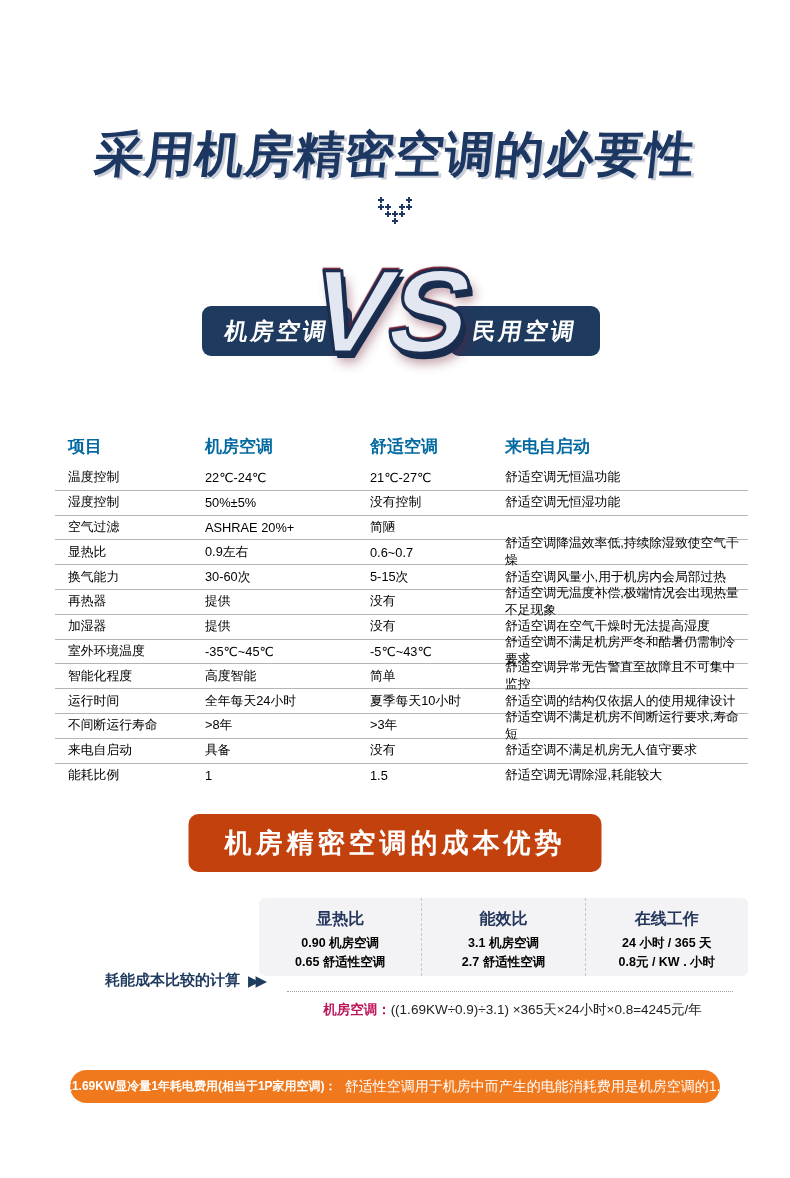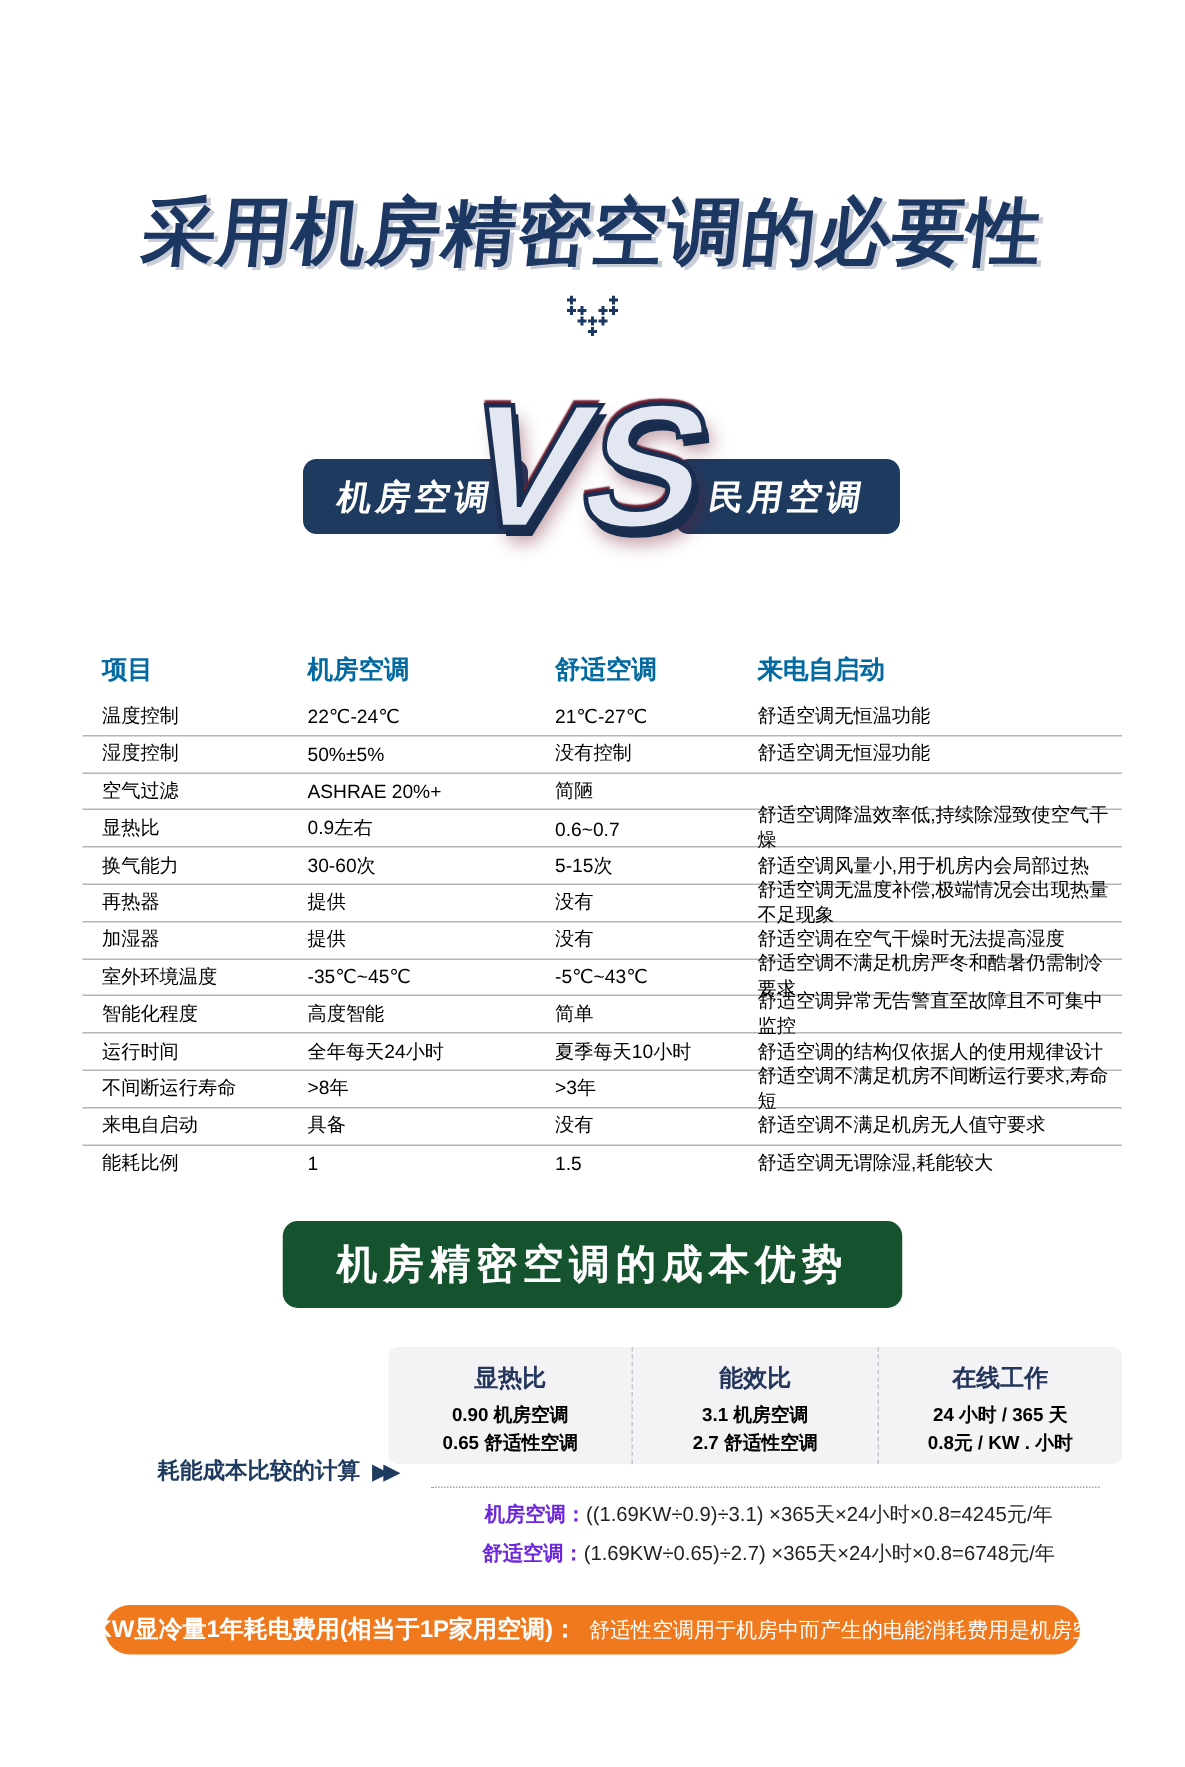"机房精密空调的成本优势" .cost-pill { background: #14532d -> #c2410c }
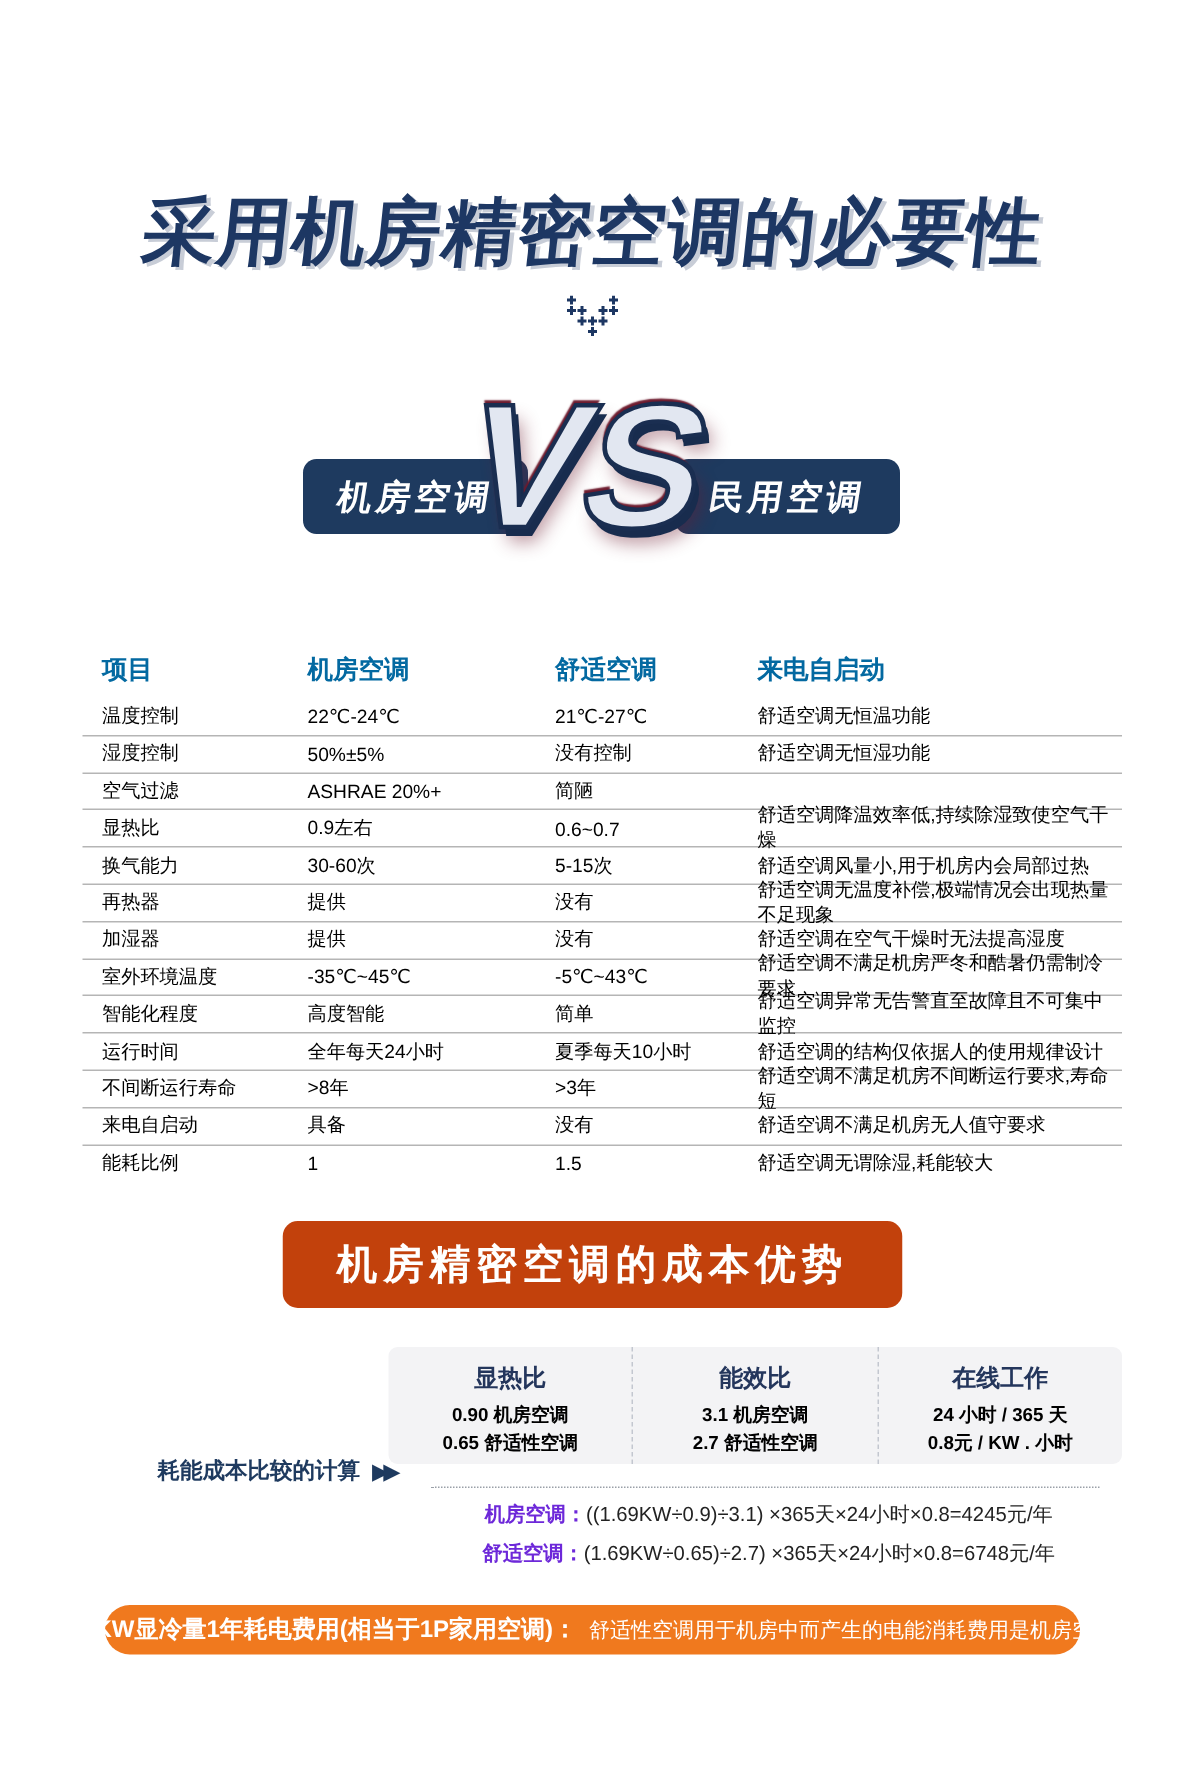"机房空调：" .formula b { color: #6d28d9 -> #be185d }
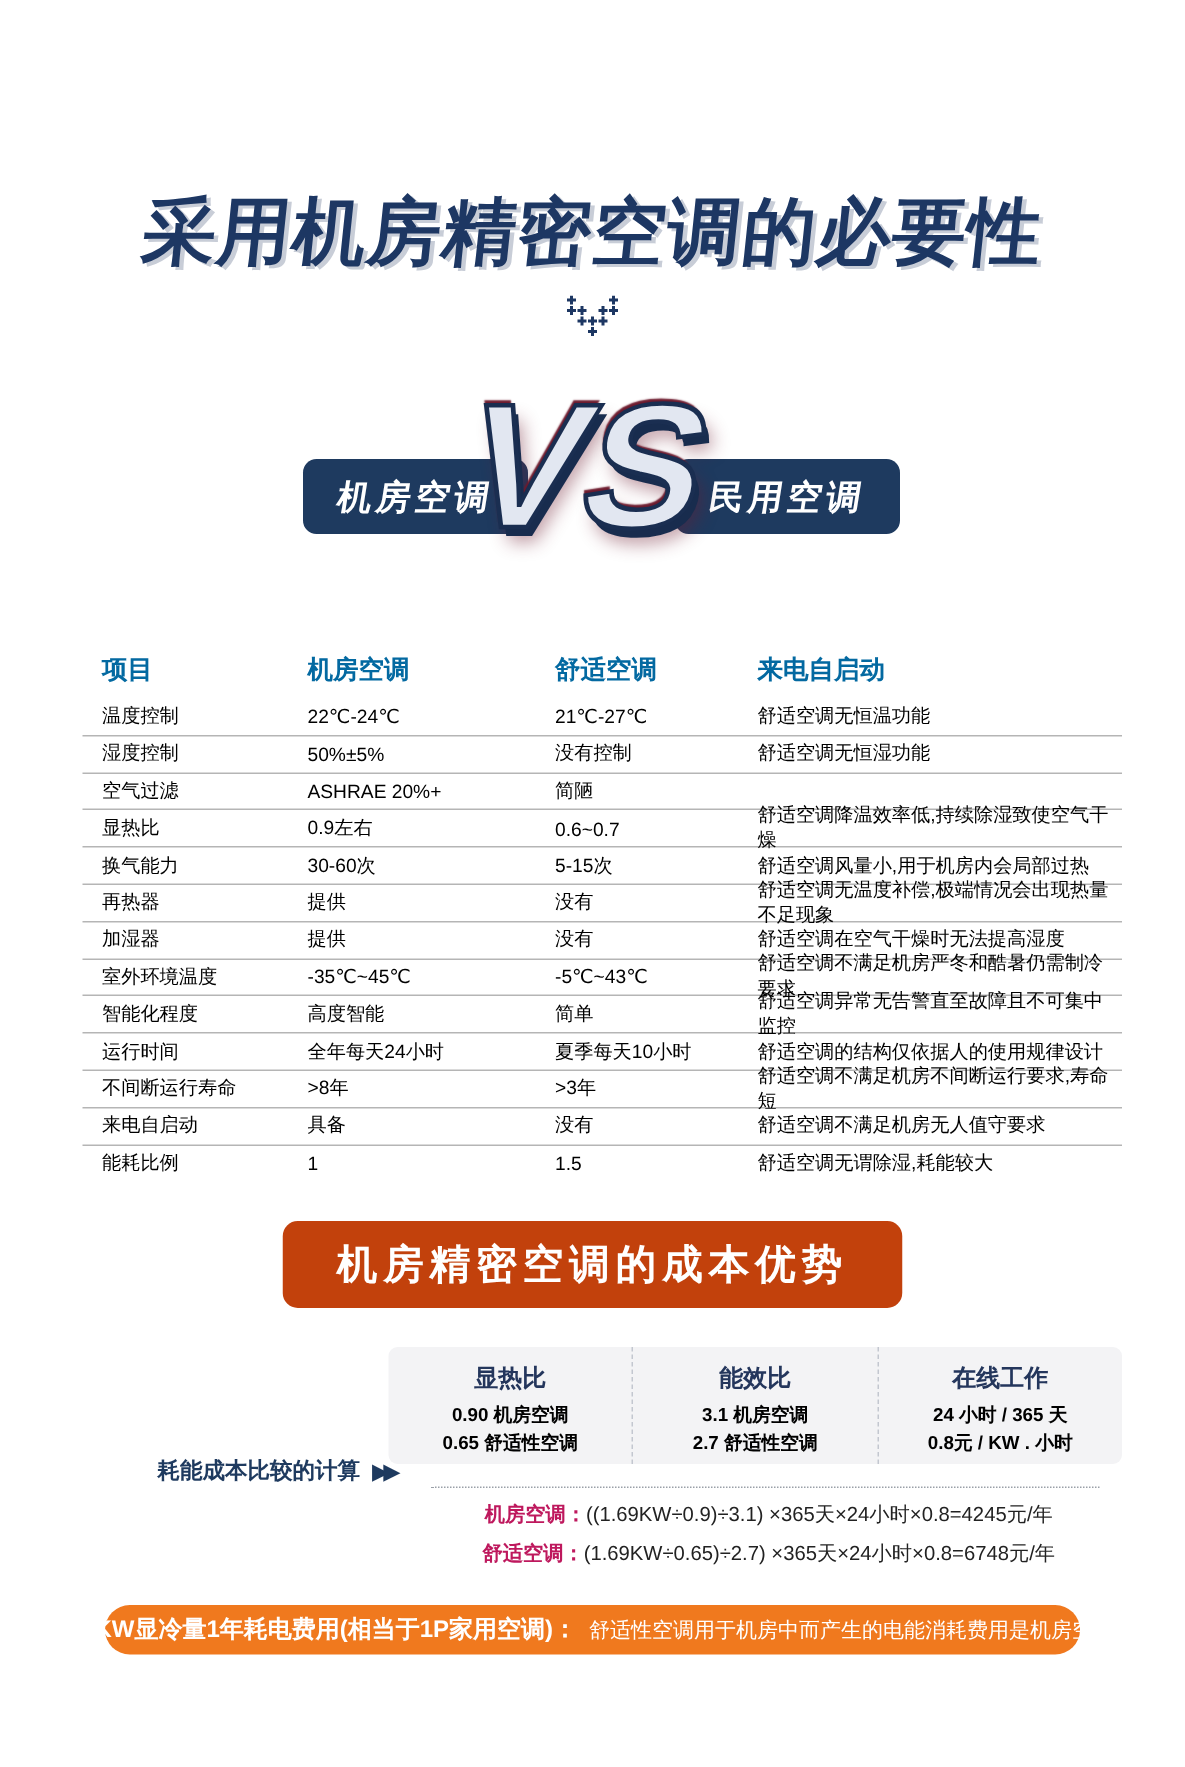"舒适空调：(1.69KW÷0.65)÷2.7)" div.formula { html: <div> <b>舒适空调：</b><span>(1.69KW÷0.65)÷2.7) ×365天×24小时×0.8=6748元/年</span> </div> -> none }
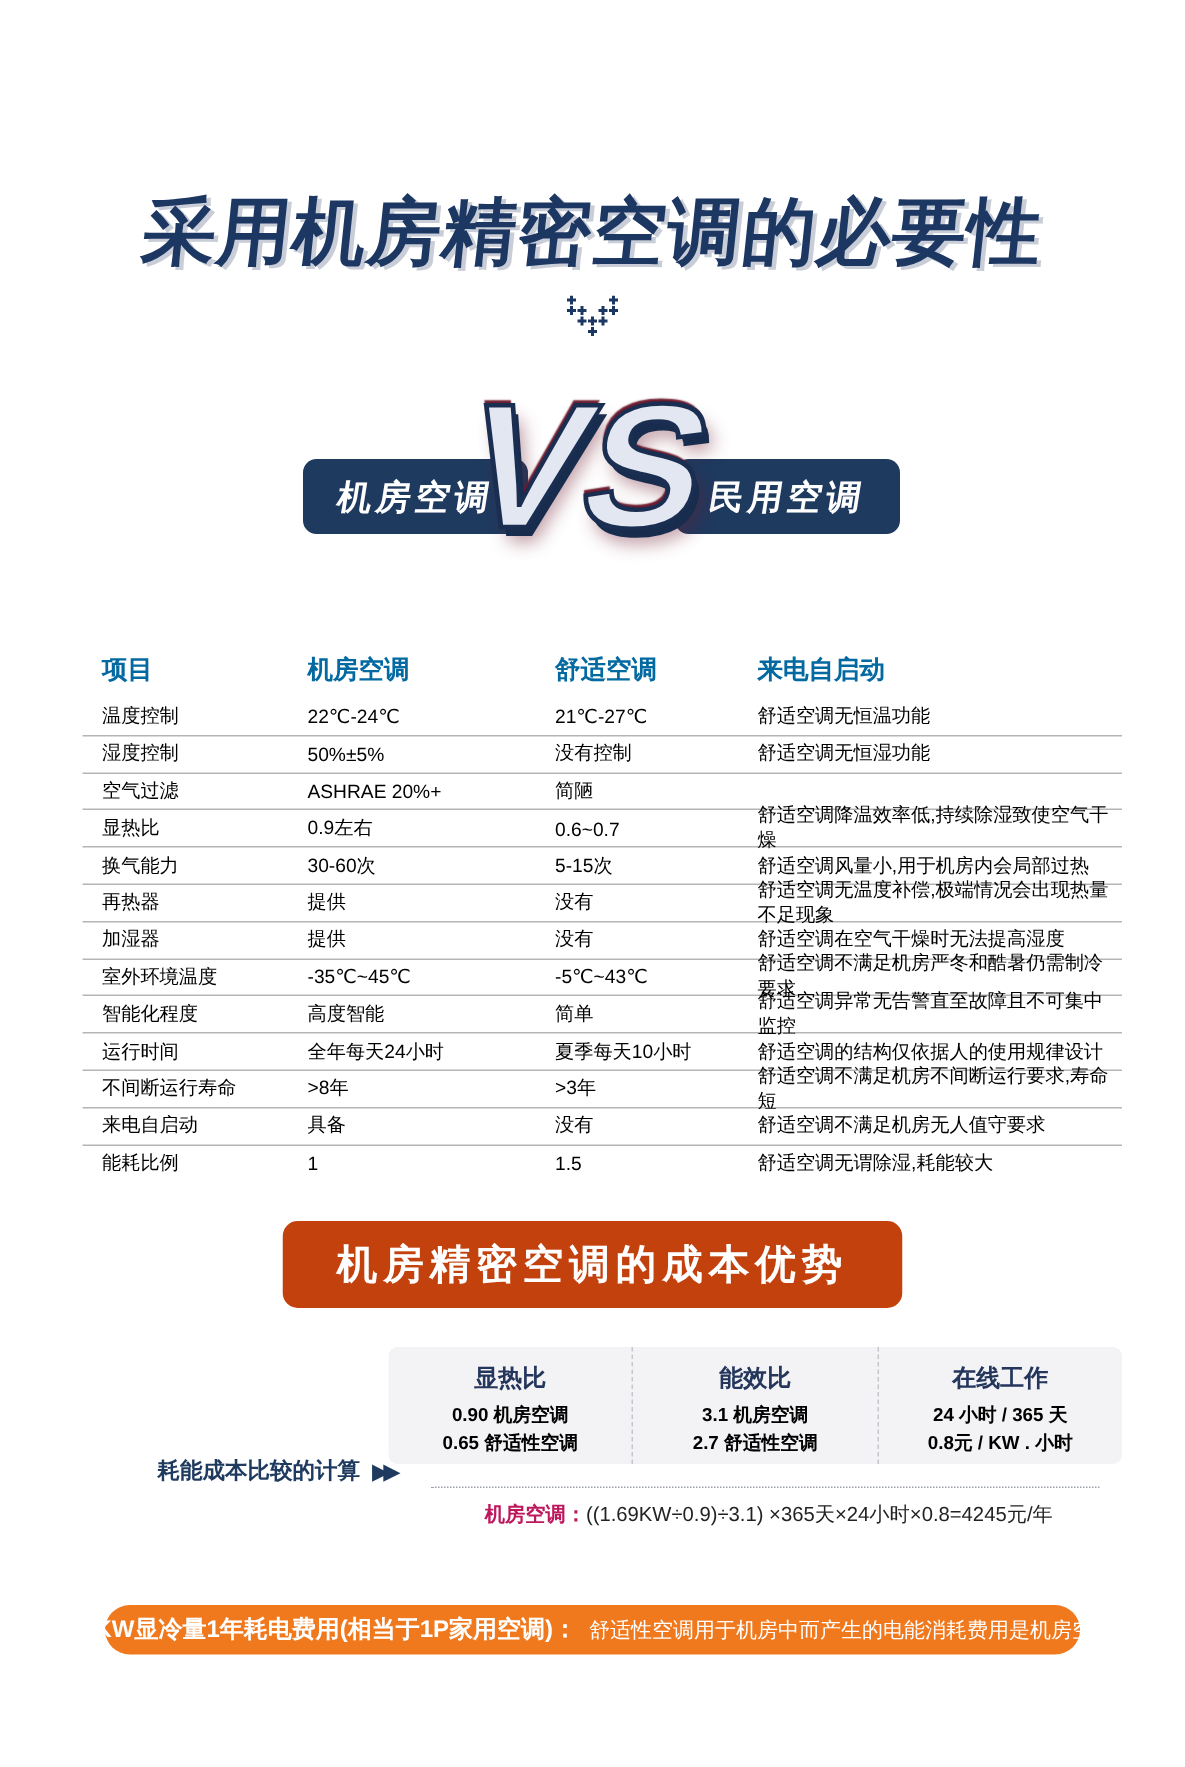"产生1.69KW显冷量1年耗电费用(相当于1P家用空调)：" .banner-prefix { font-size: 16px -> 12px }
